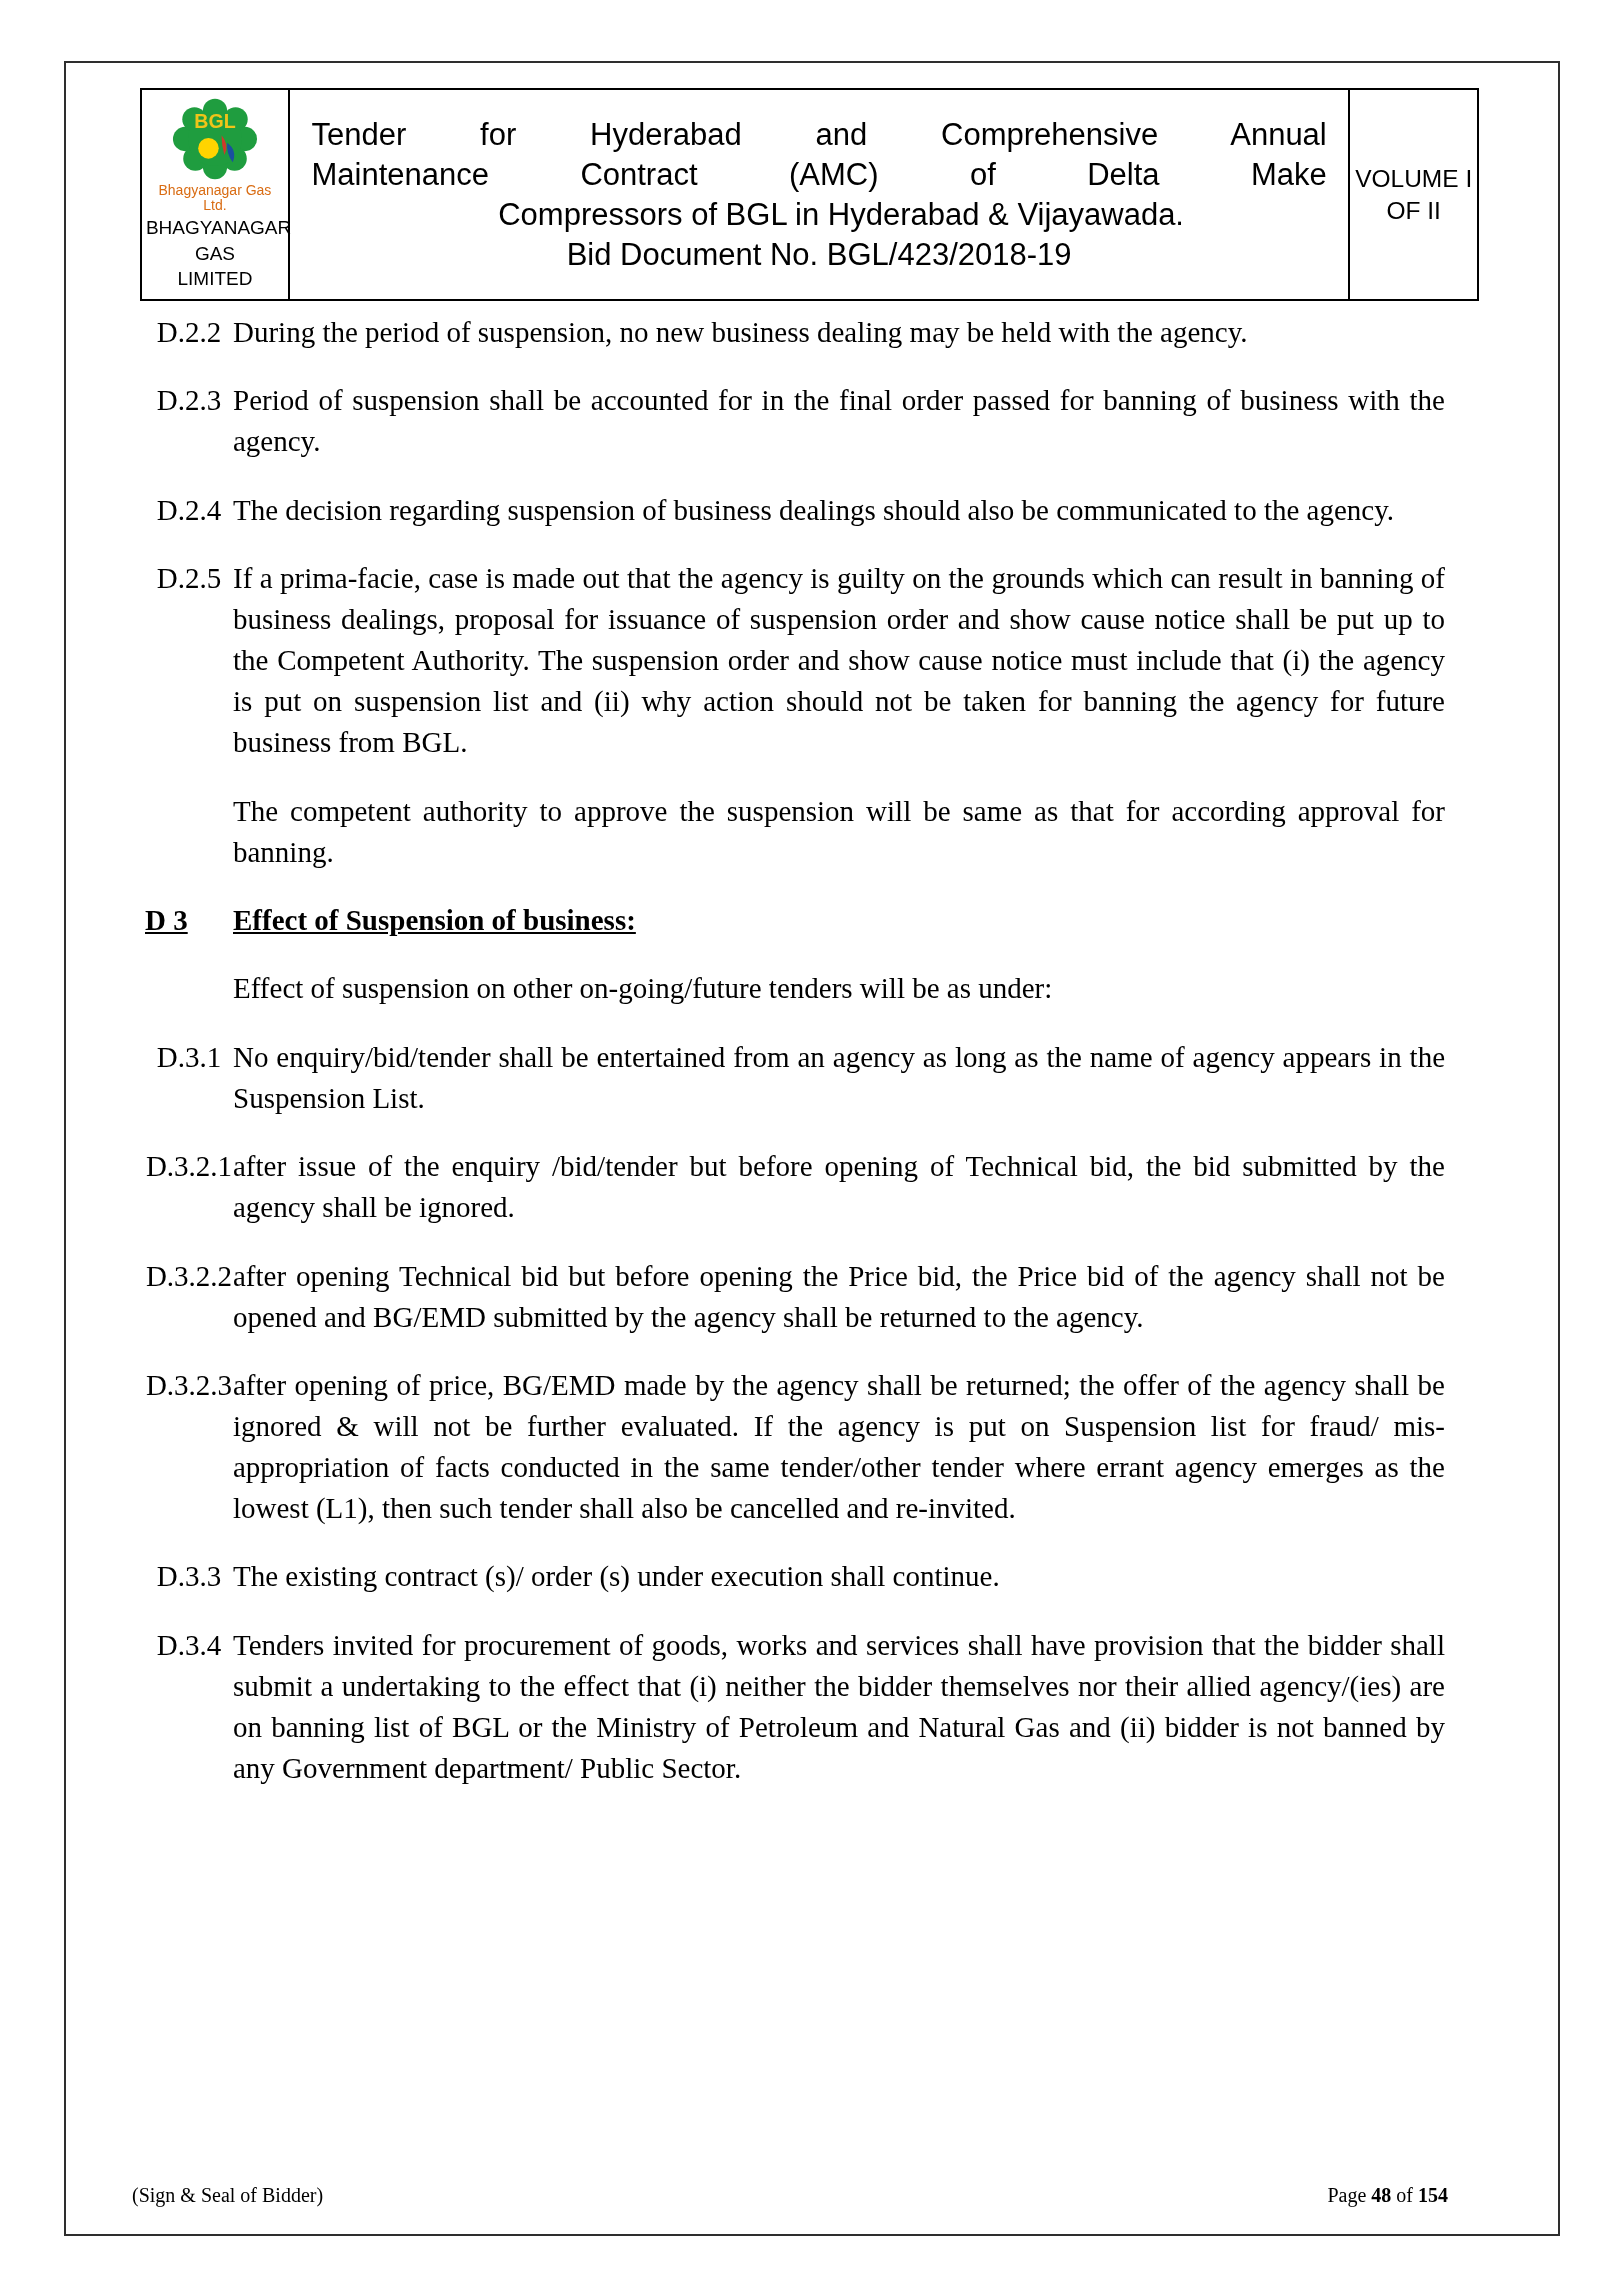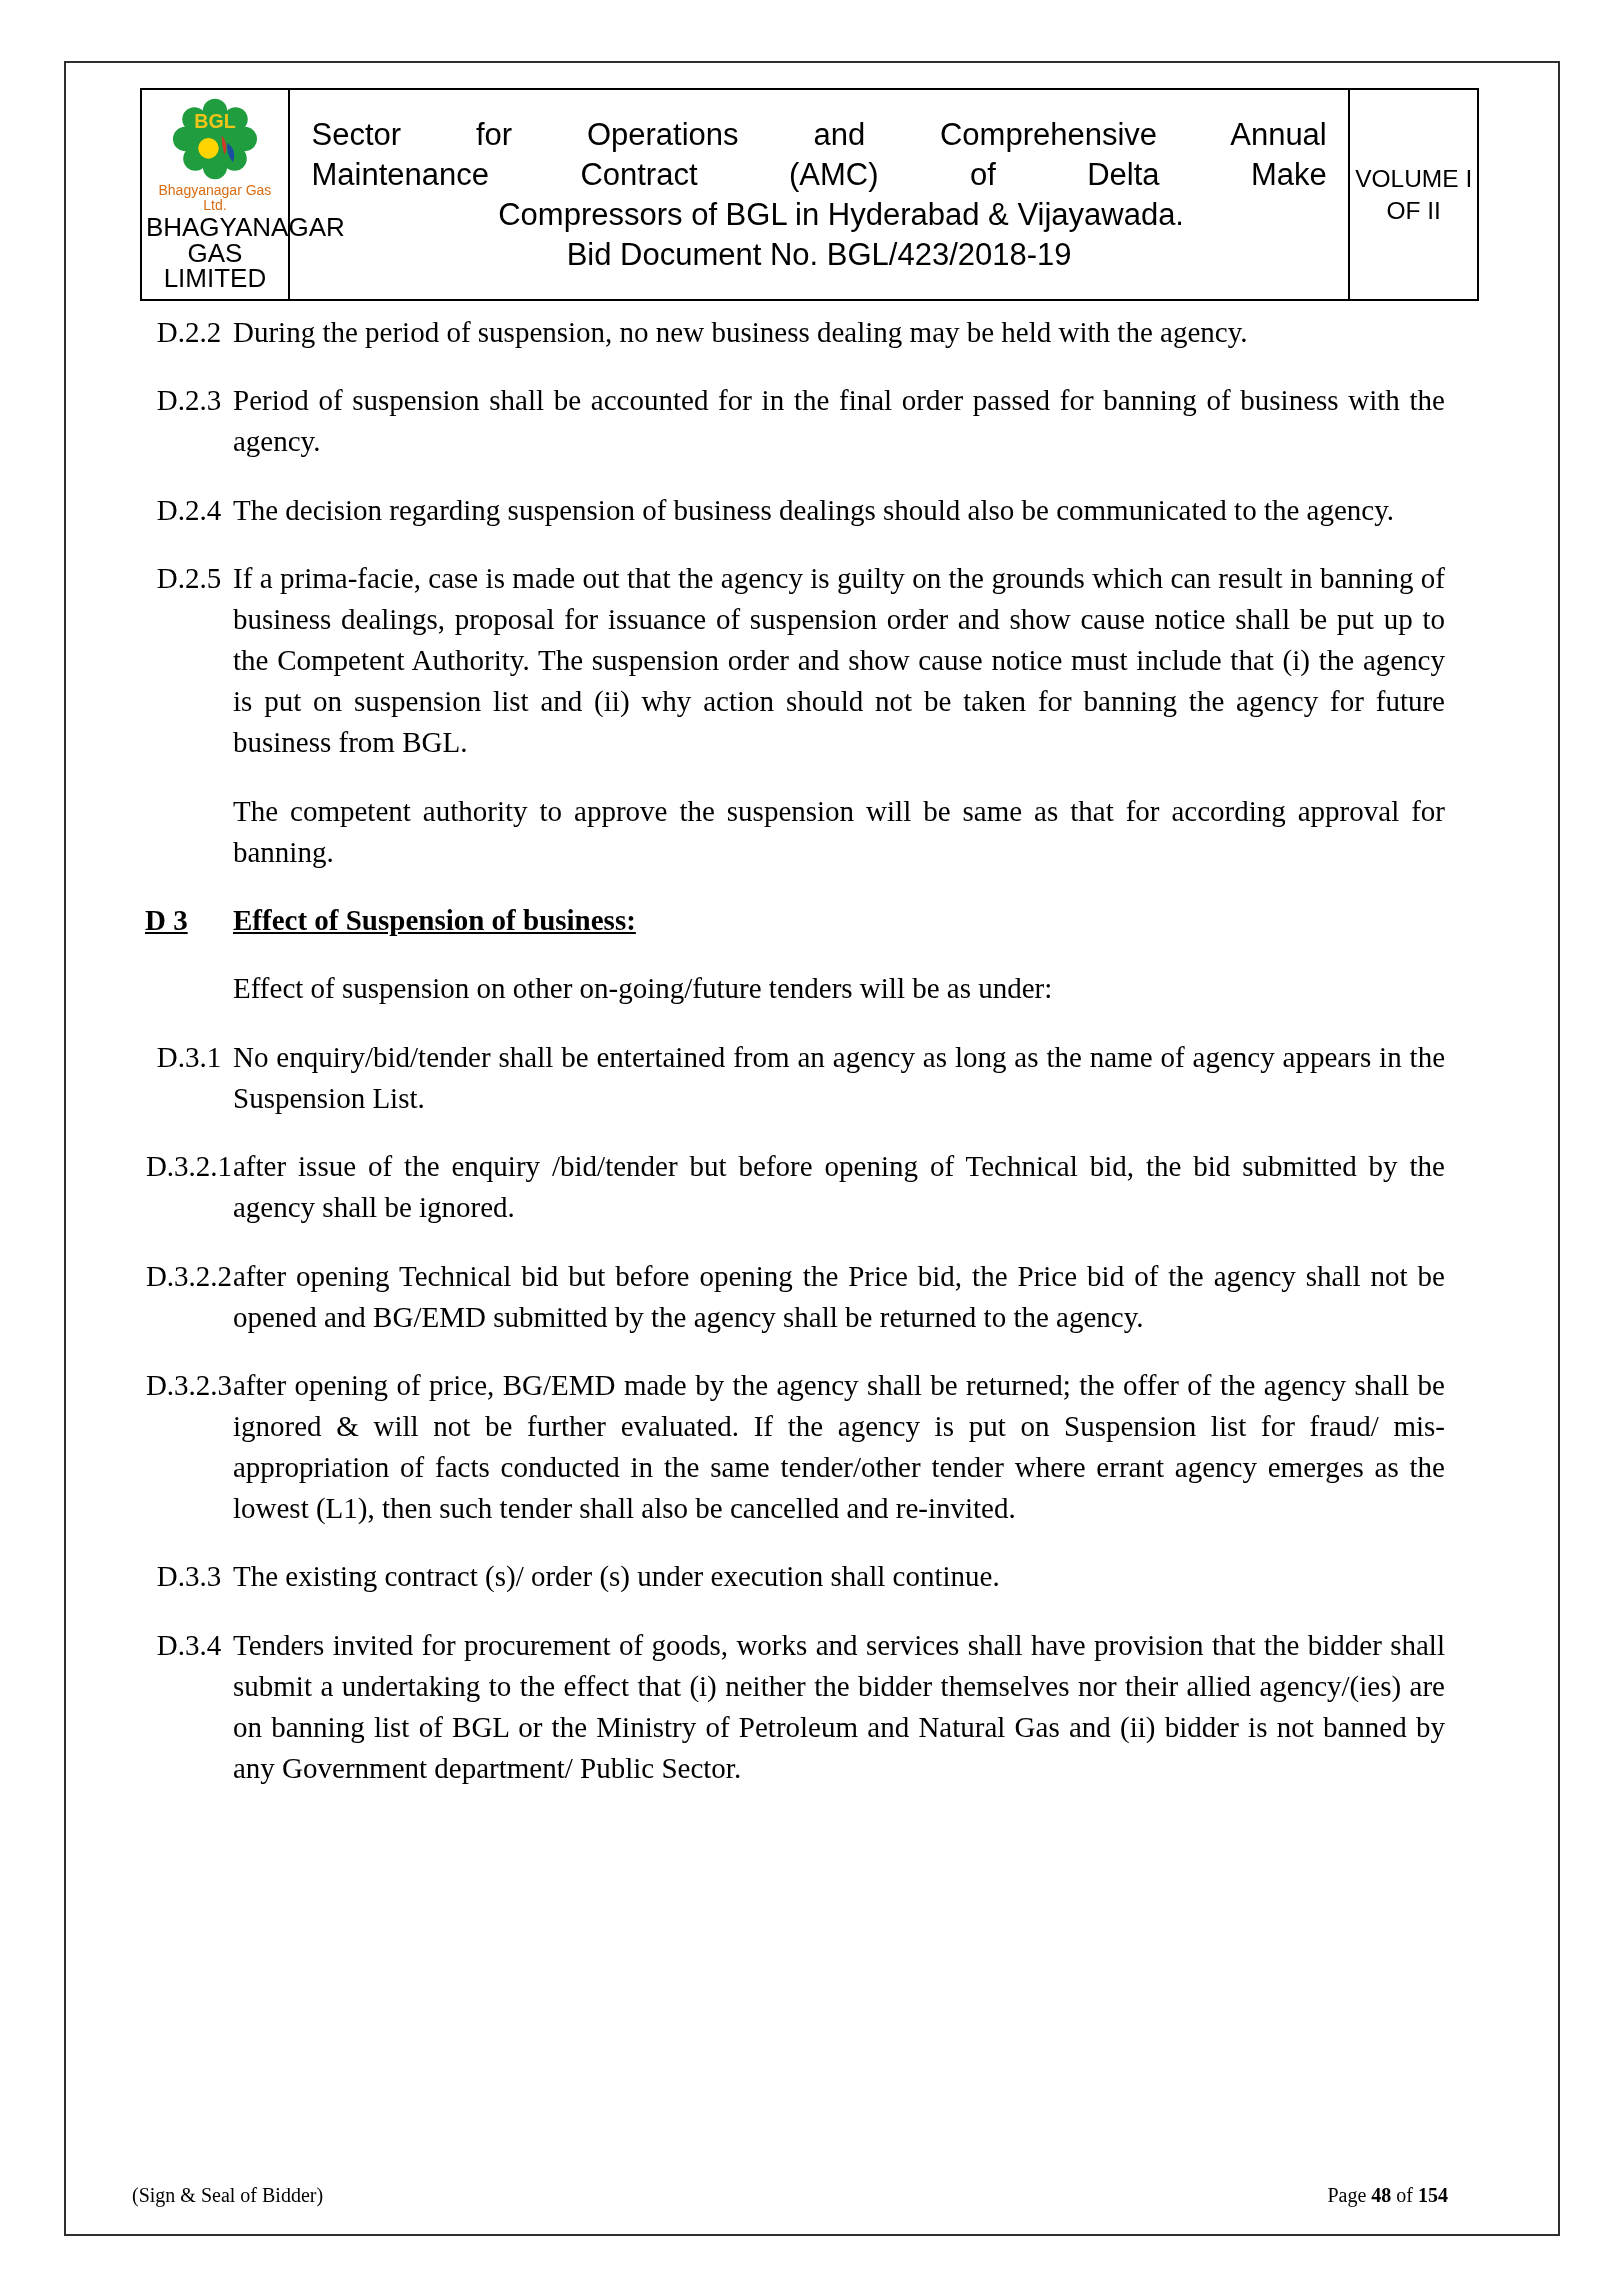"Sector for Operations and Comprehensive" div.title-line { text: Sector for Operations -> Tender for Hyderabad }
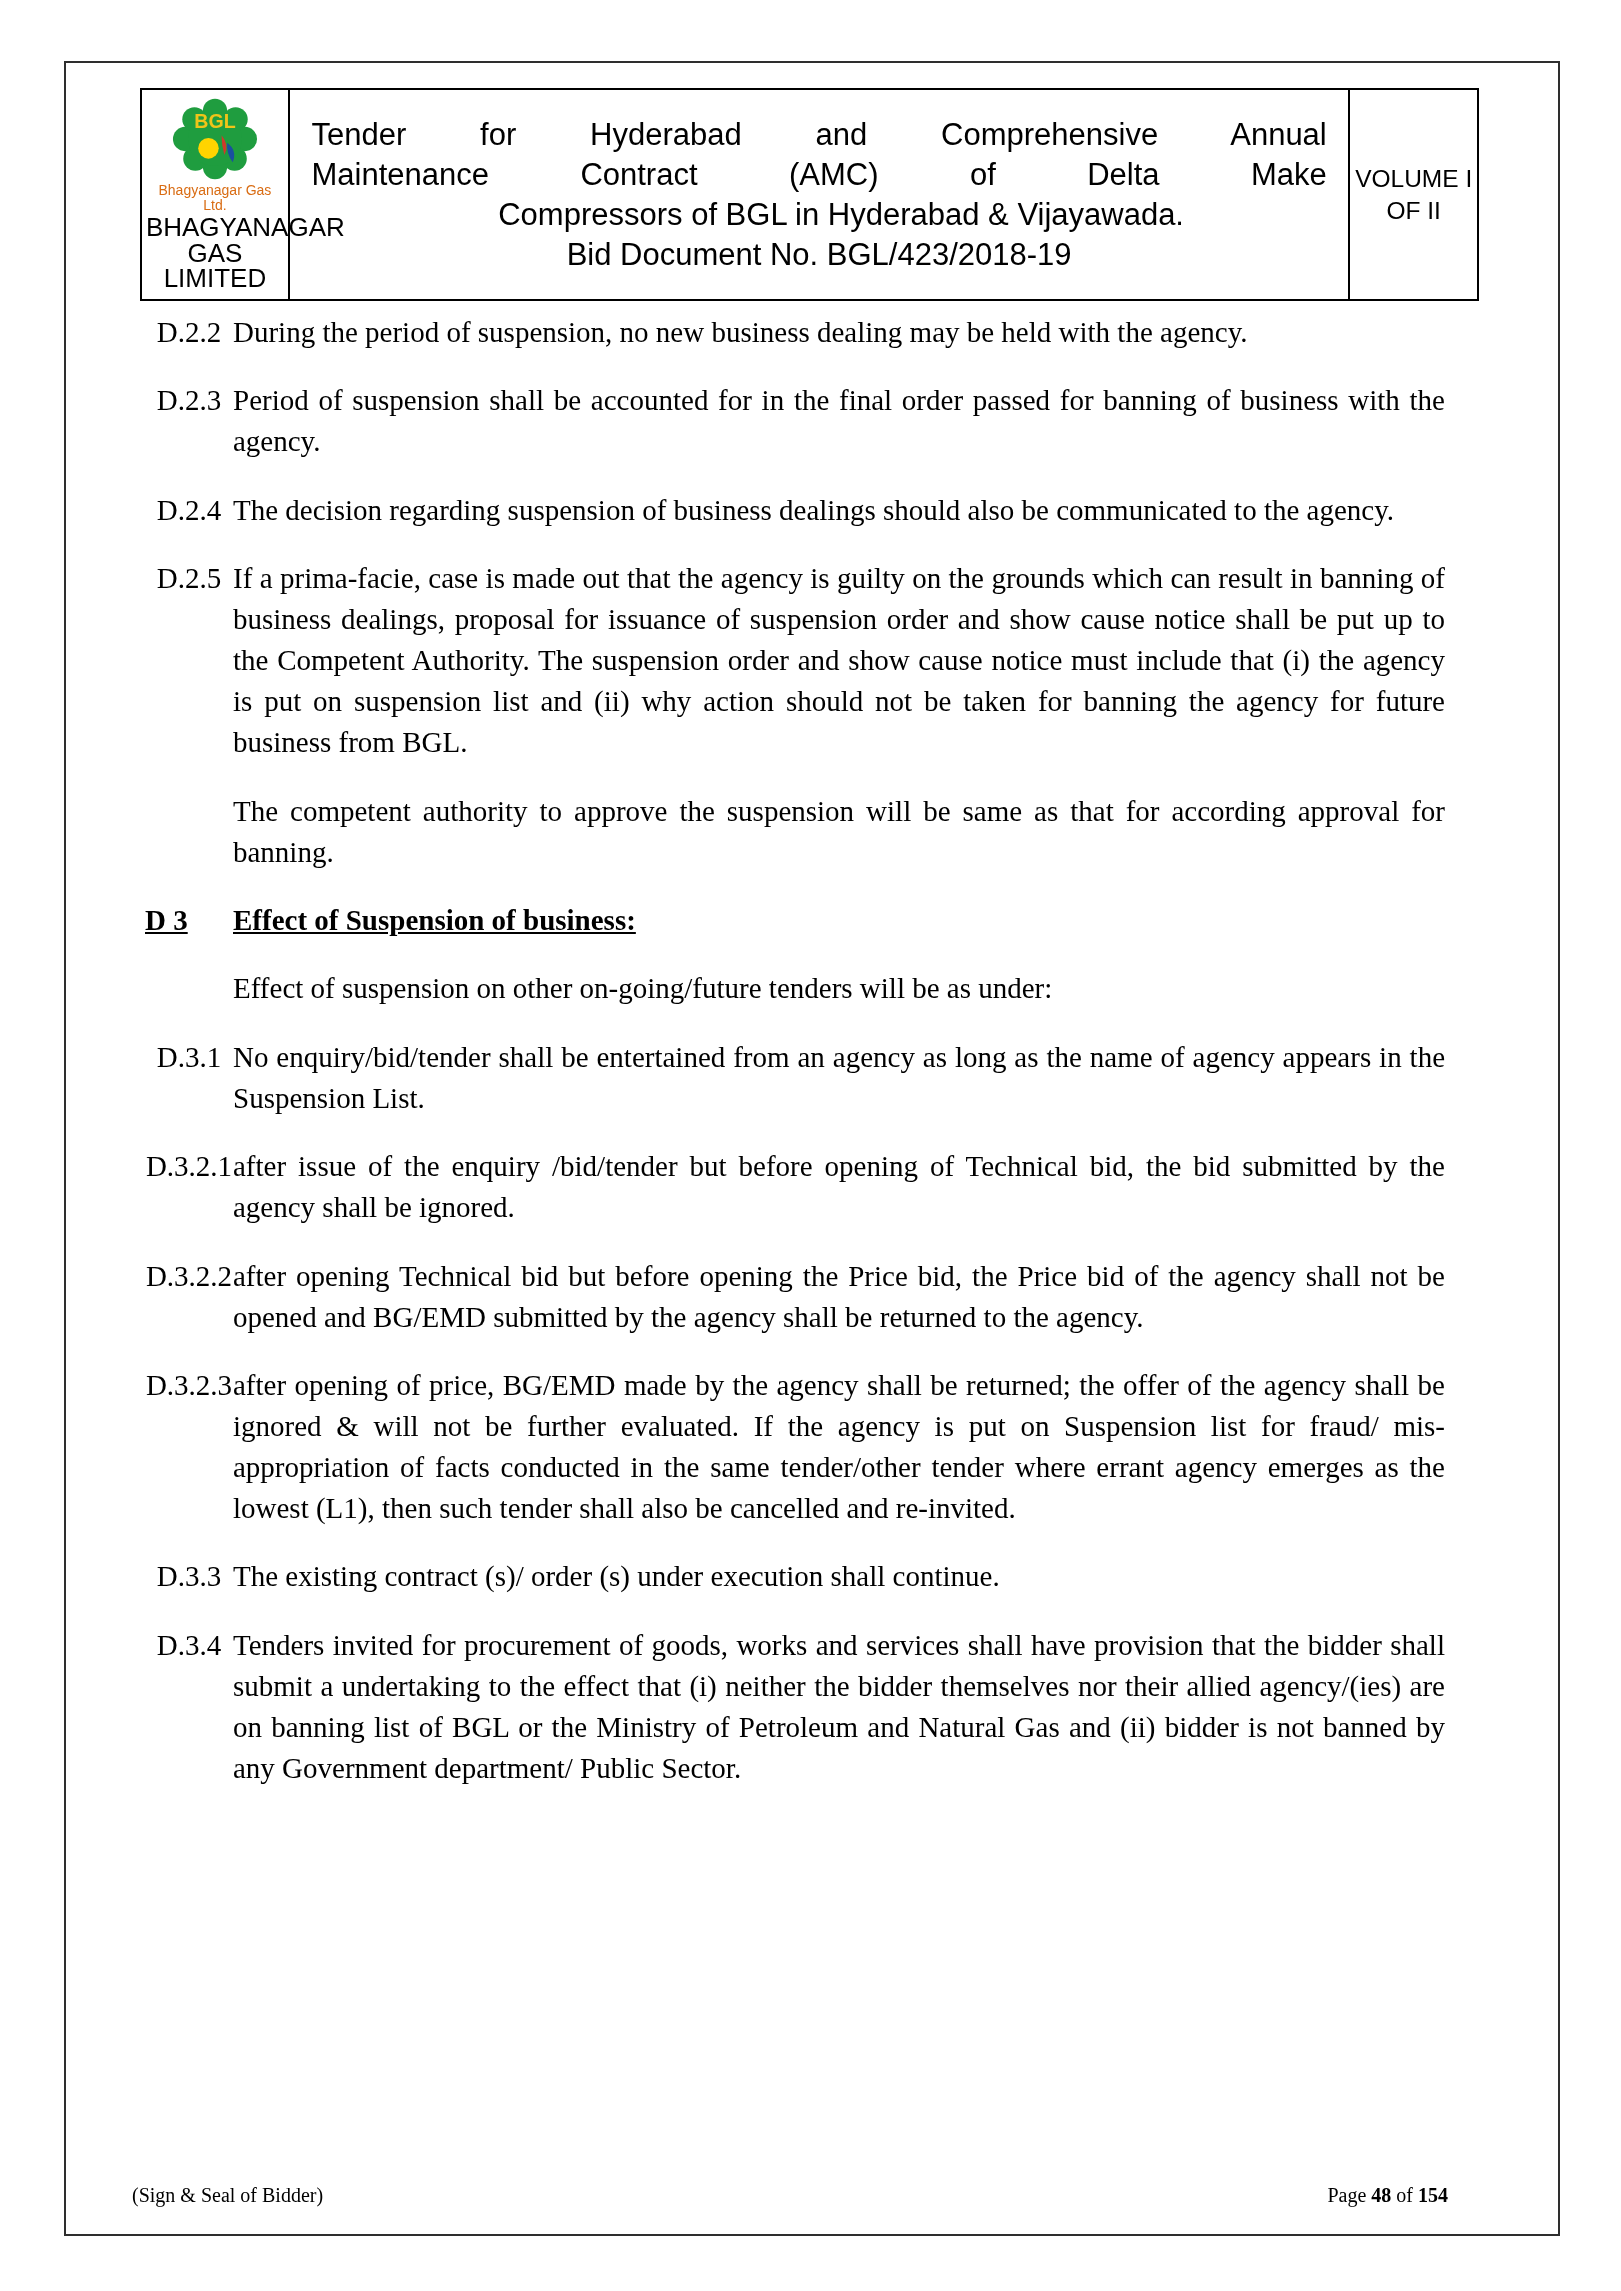"BHAGYANAGAR GAS" .company-name { font-size: 26px -> 19px }
